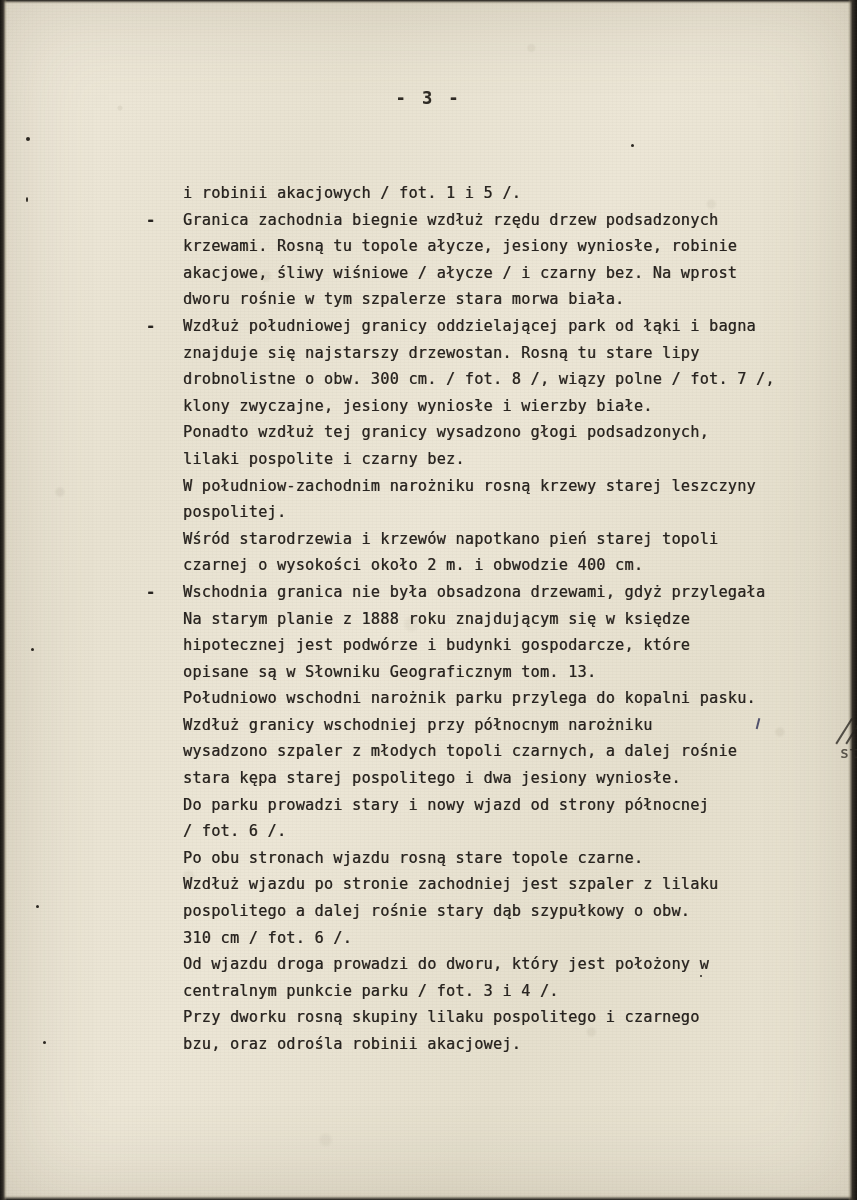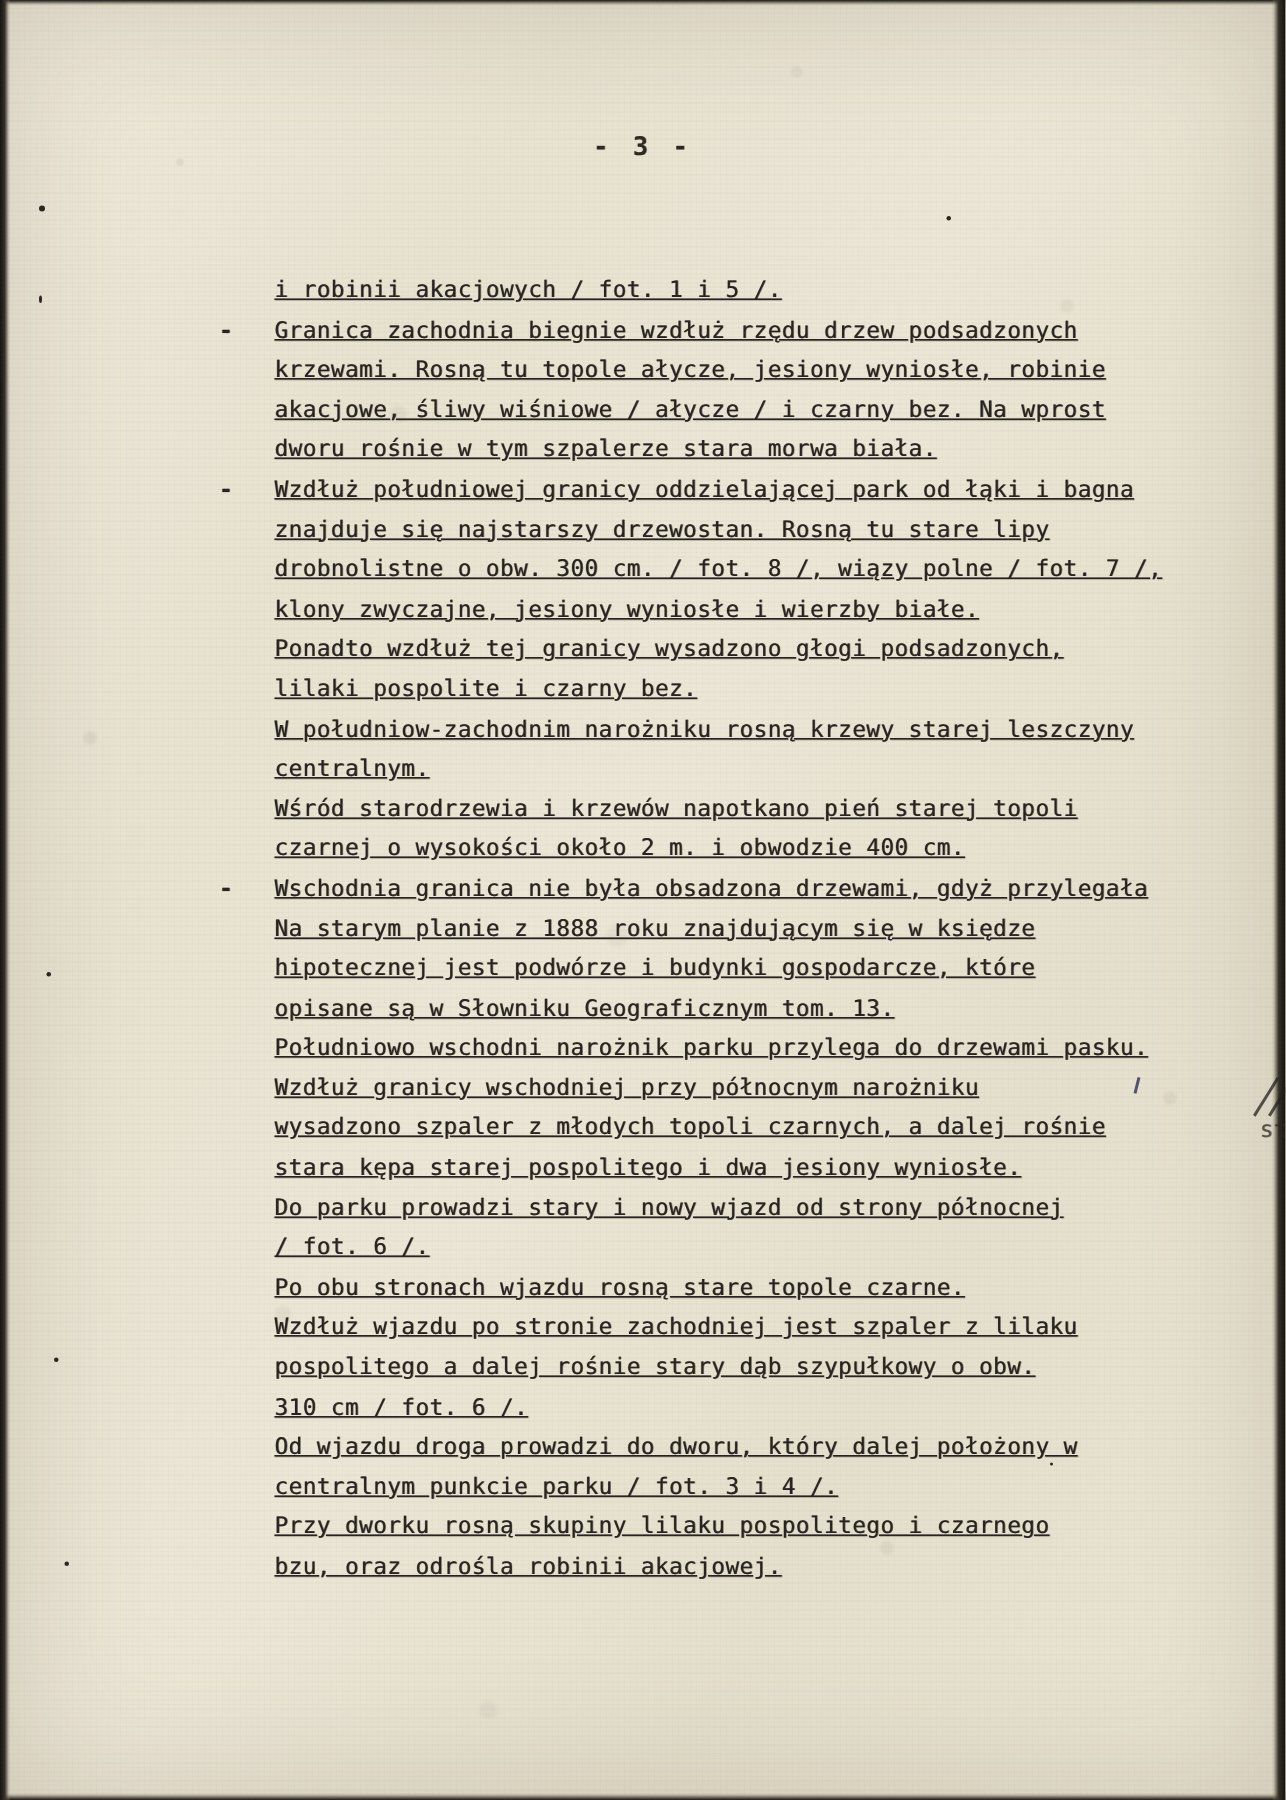"i robinii akacjowych / fot." .line .txt { text-decoration: underline -> none }
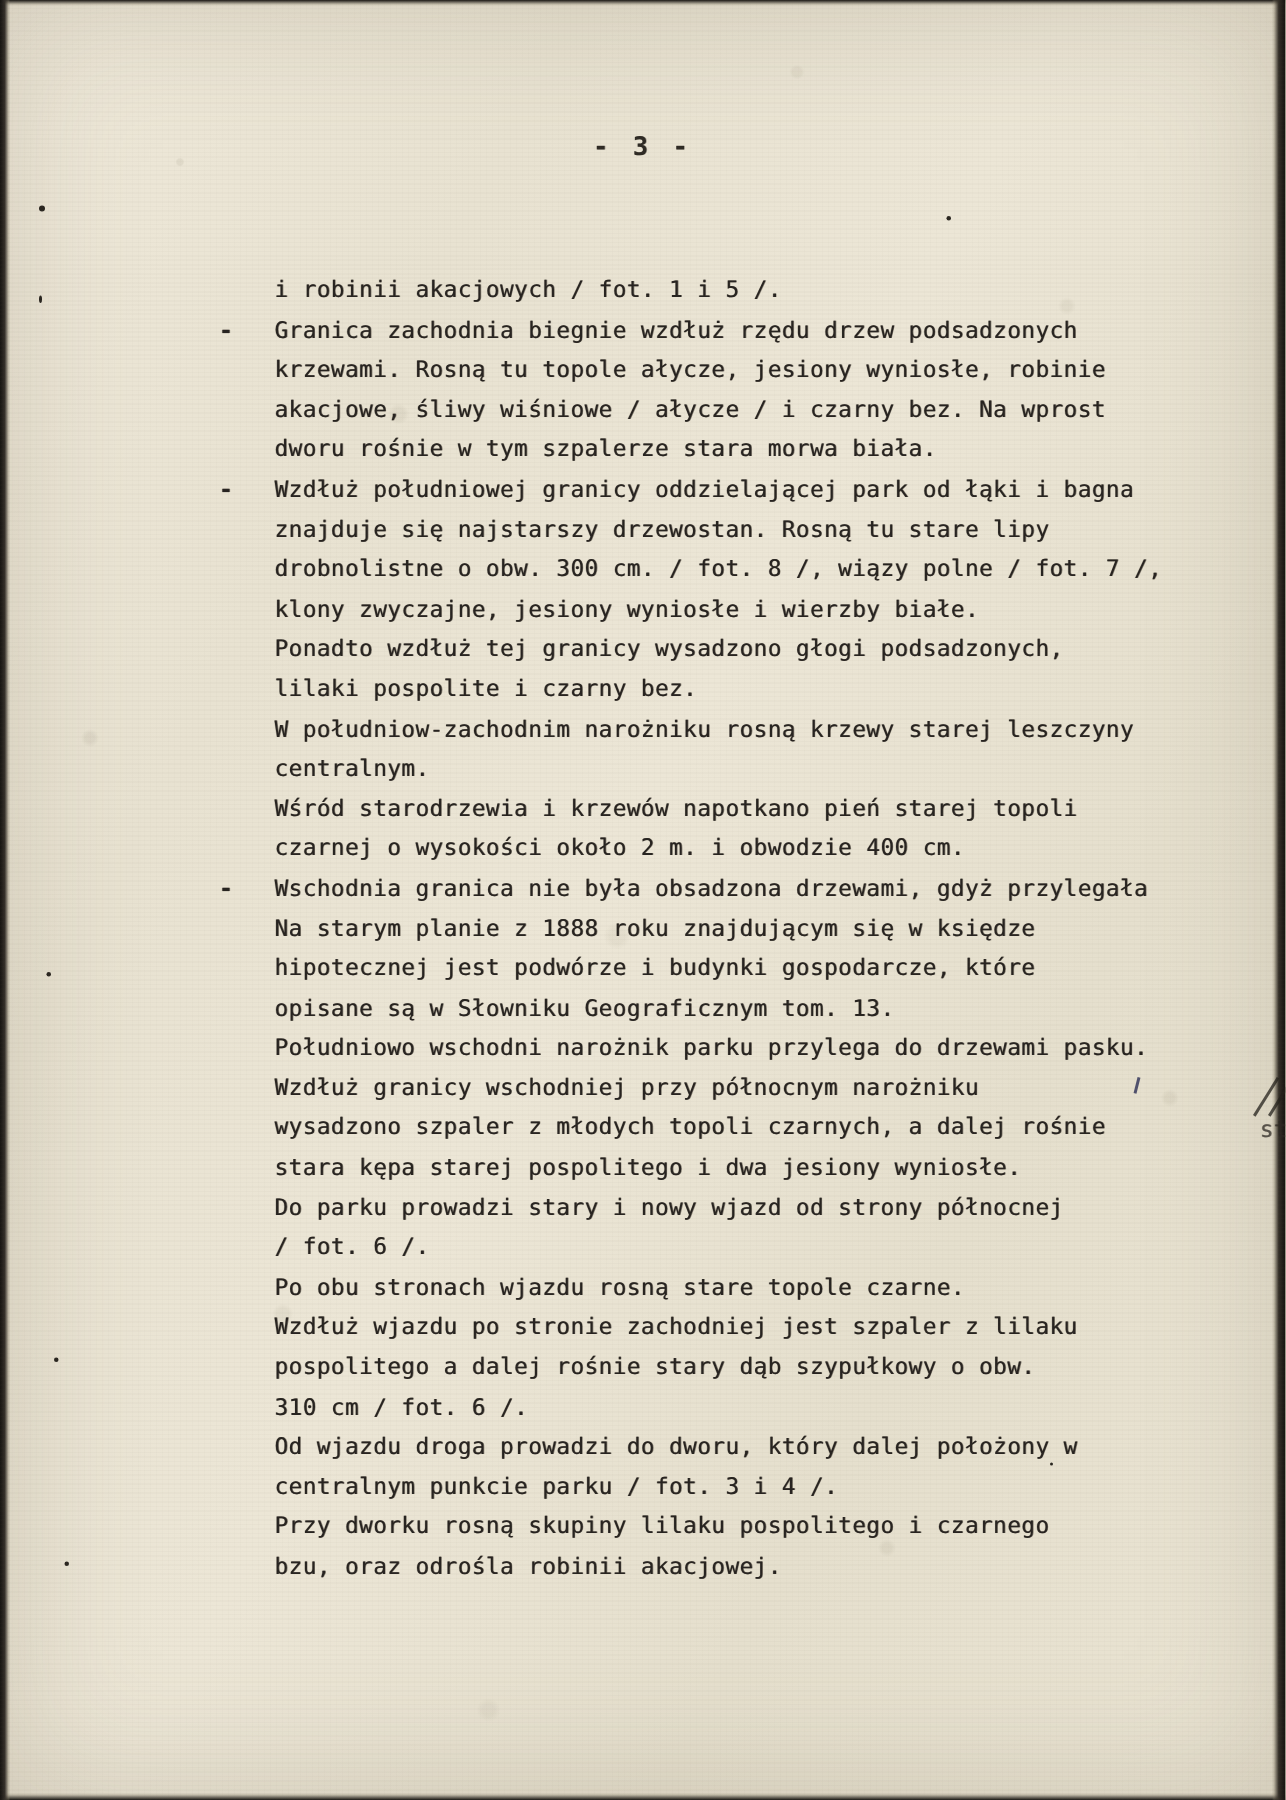"centralnym." span.txt { text: centralnym -> pospolitej }
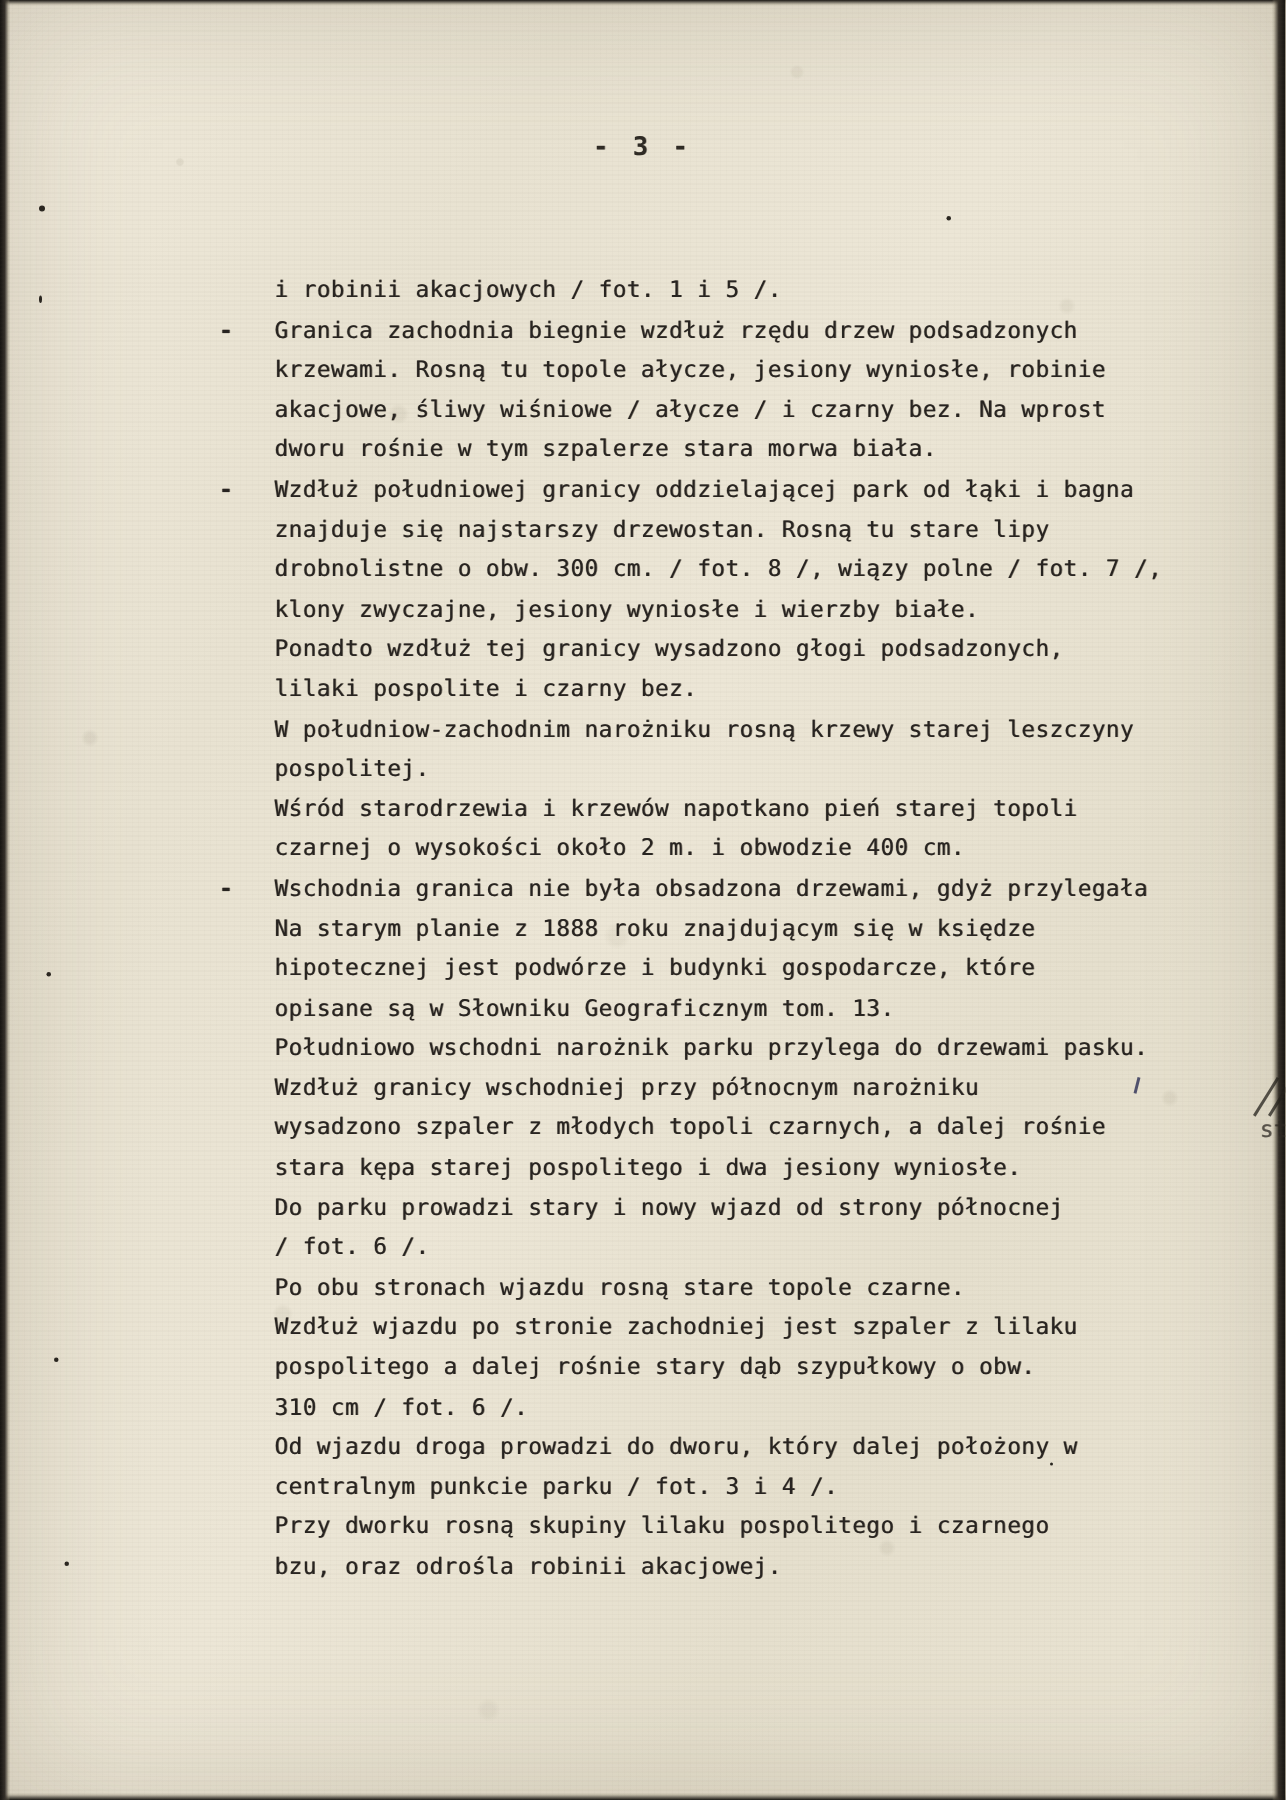"Południowo wschodni narożnik parku" span.txt { text: drzewami -> kopalni }
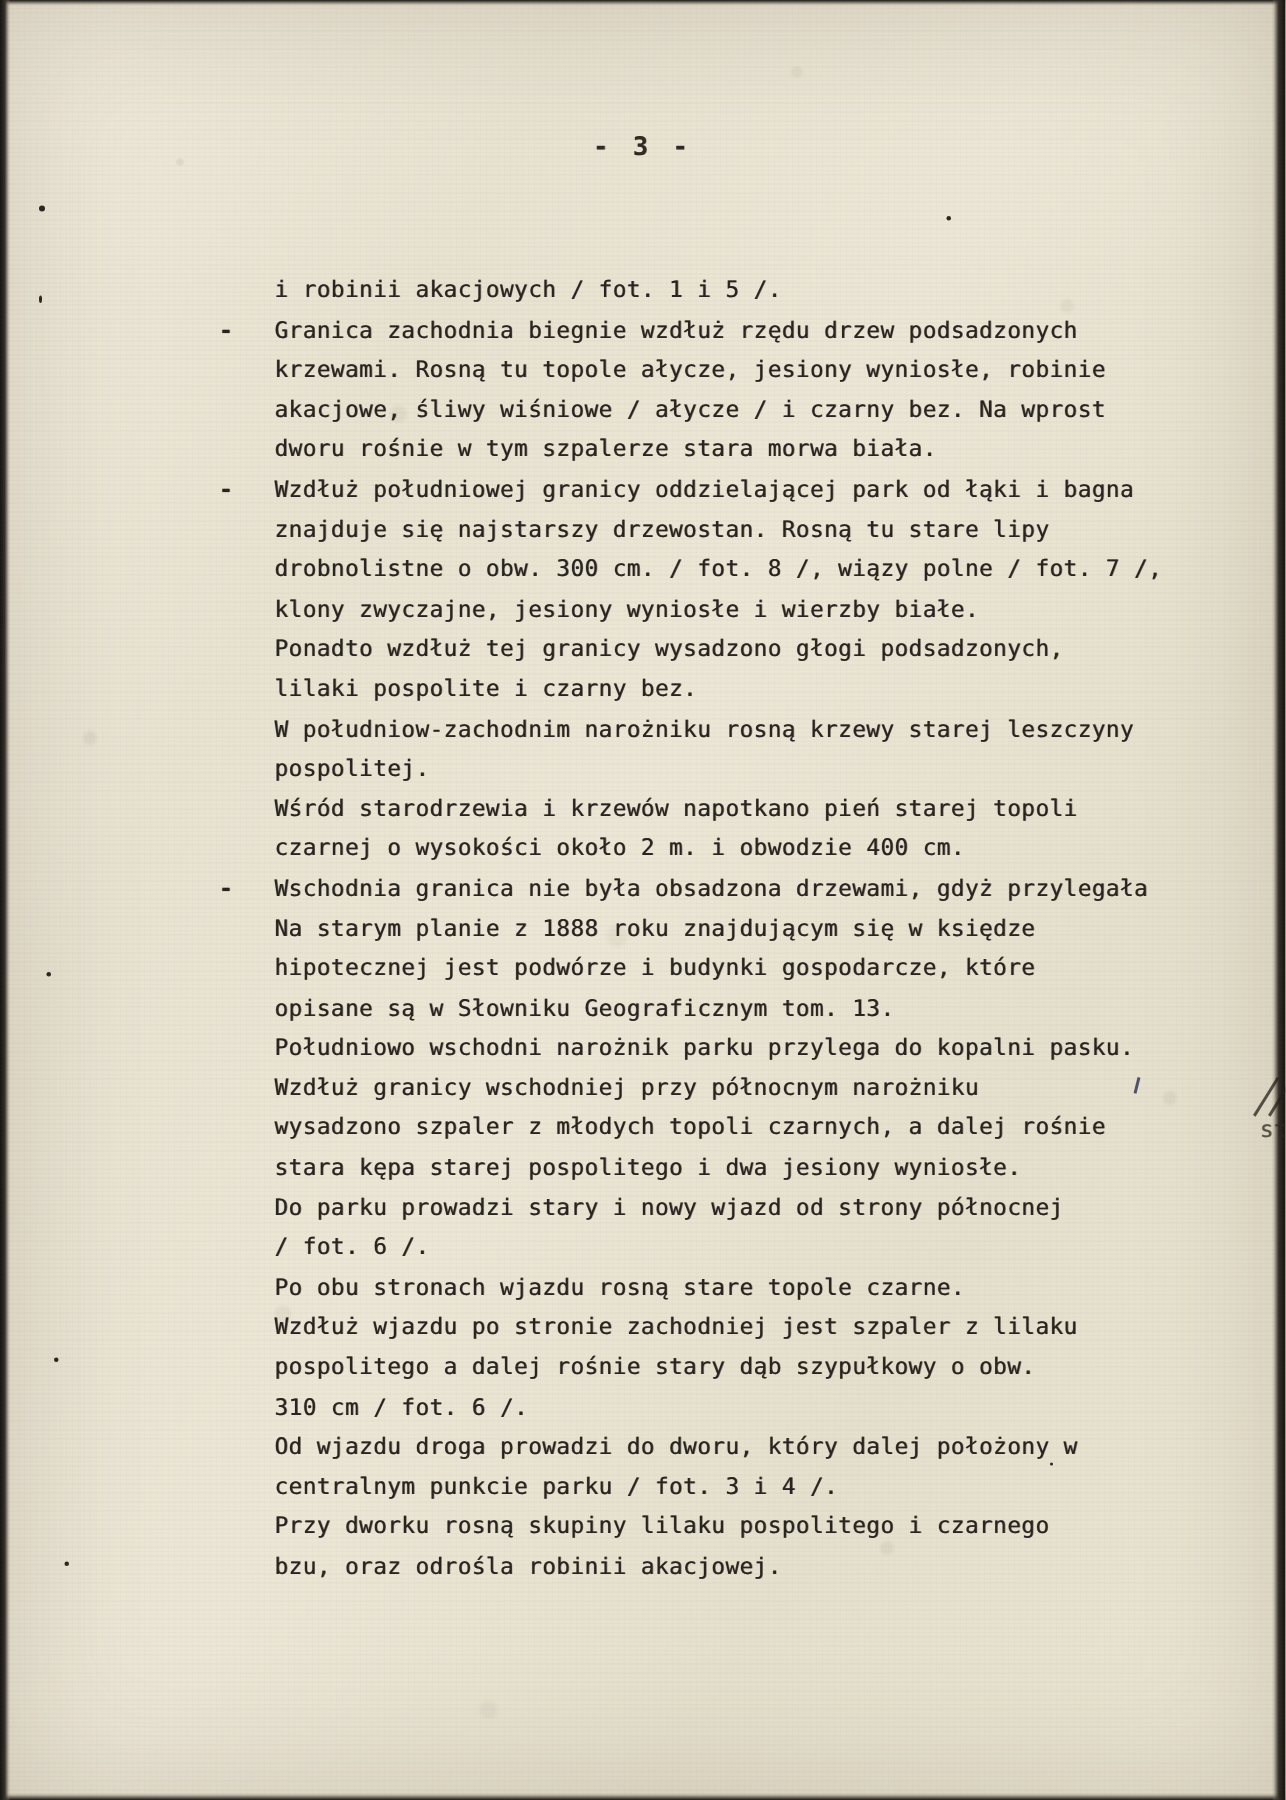"Od wjazdu droga prowadzi do" span.txt { text: dalej -> jest }
